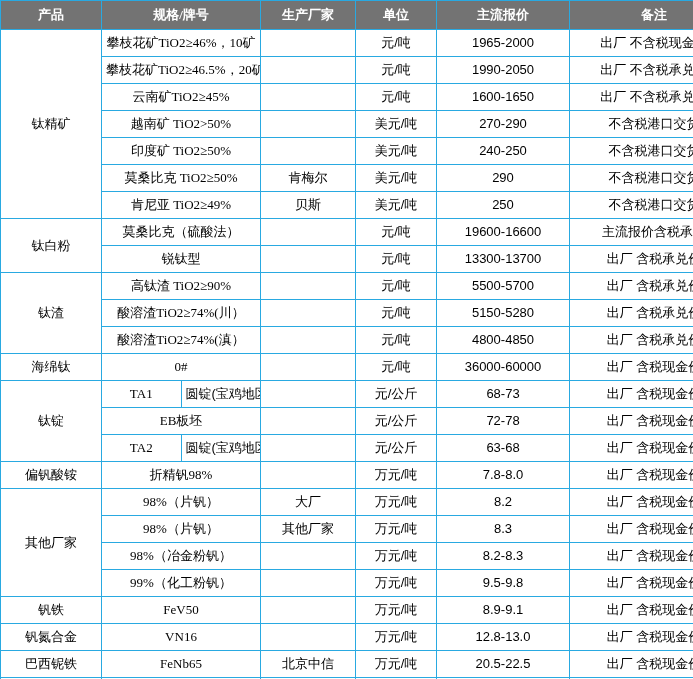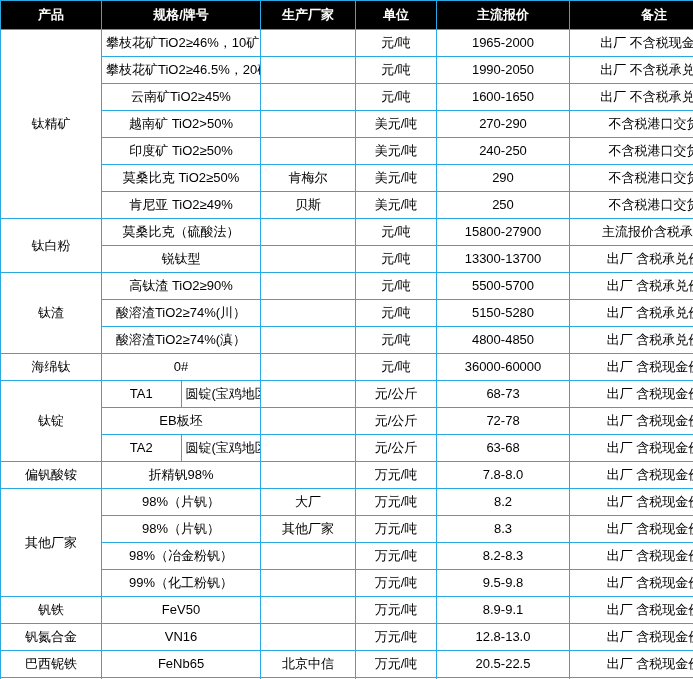"产品" #price-table thead th { background: #000000 -> #737373 }
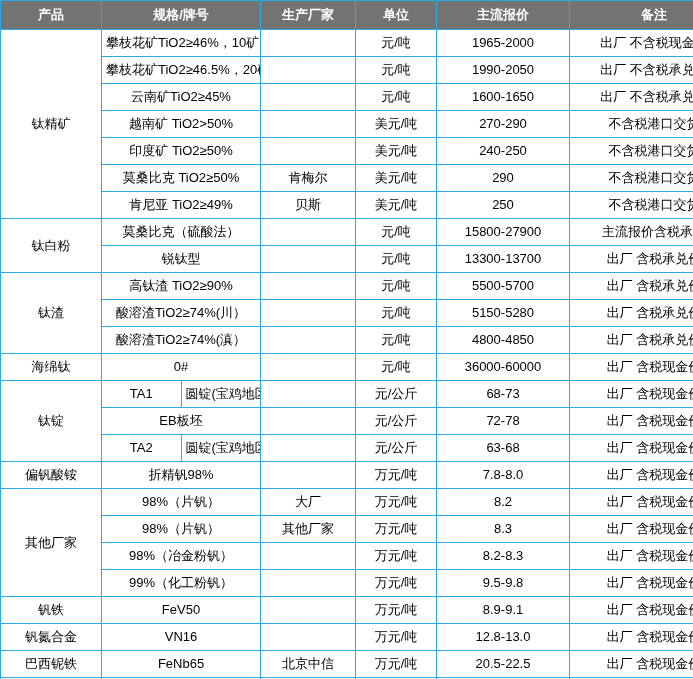"规格/牌号" .c-spec { font-family: none -> Liberation Serif, serif }
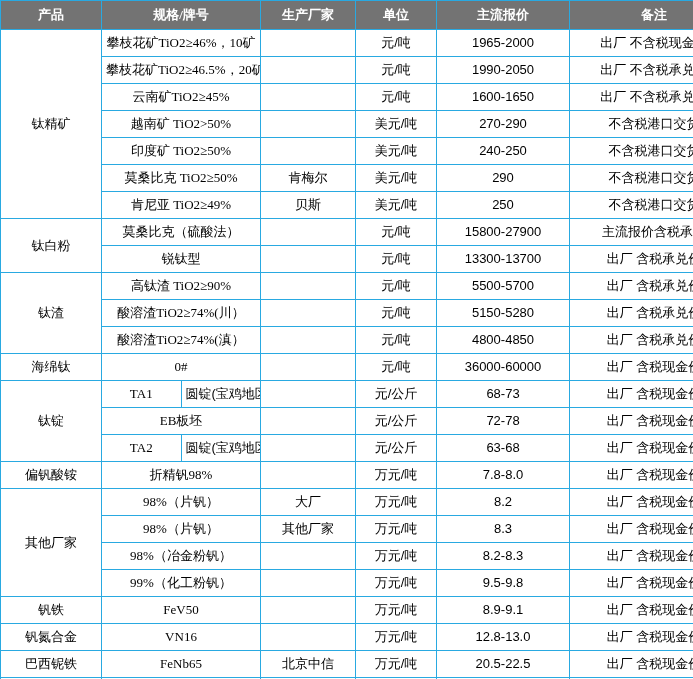"15800-27900" td.c-price { text: 15800-27900 -> 19600-16600 }
